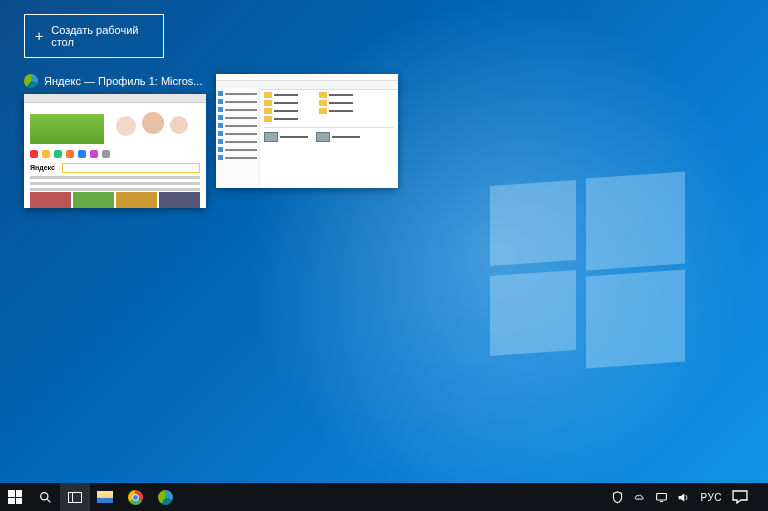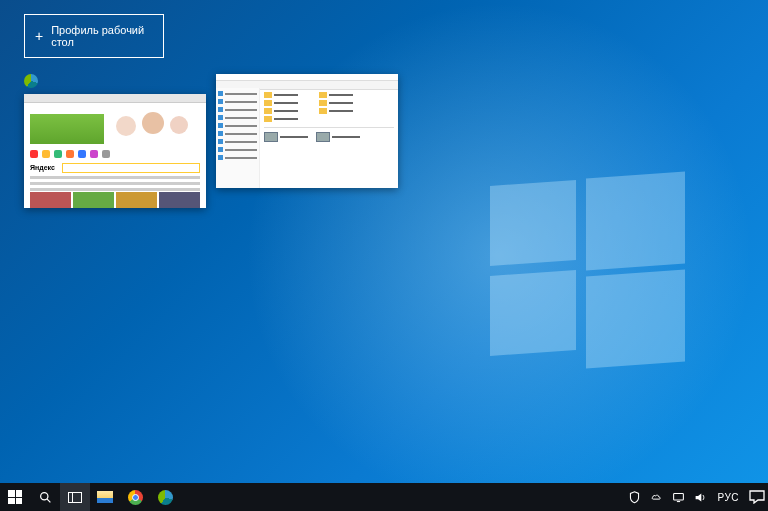"Профиль рабочий стол" span { text: Профиль -> Создать }
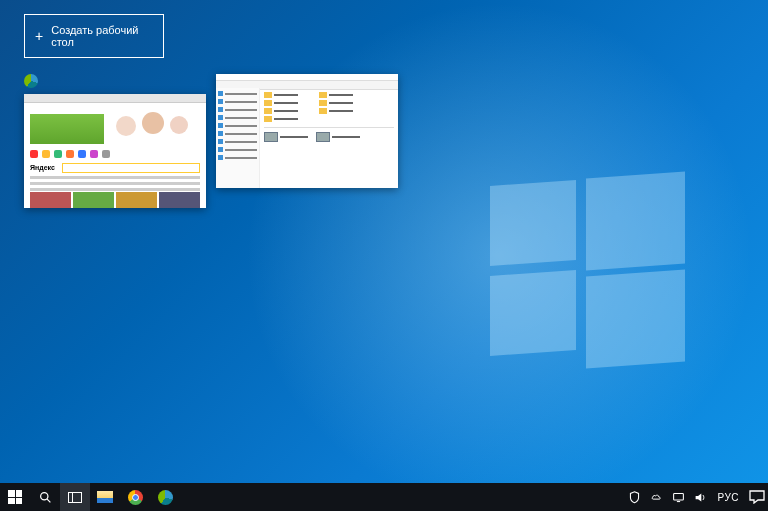"Яндекс — Профиль 1: Micros..." span { html: none -> <span>Яндекс — Профиль 1: Micros...</span> }
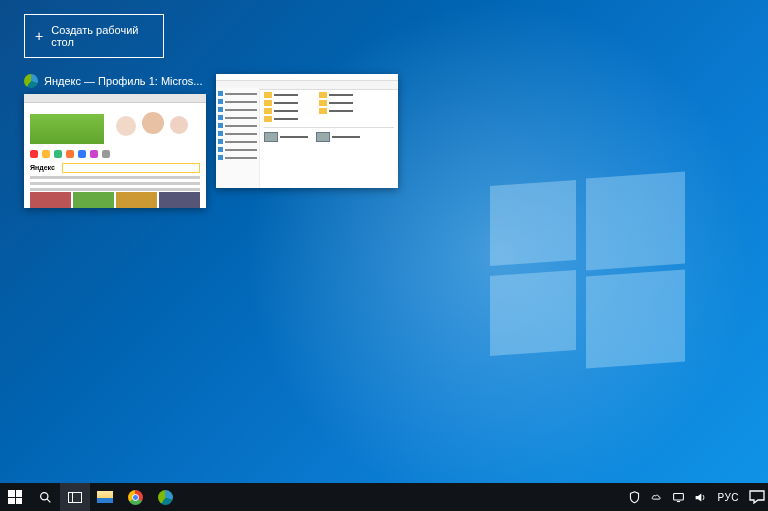"РУС" .tb-right { padding-right: 3px -> 20px }
